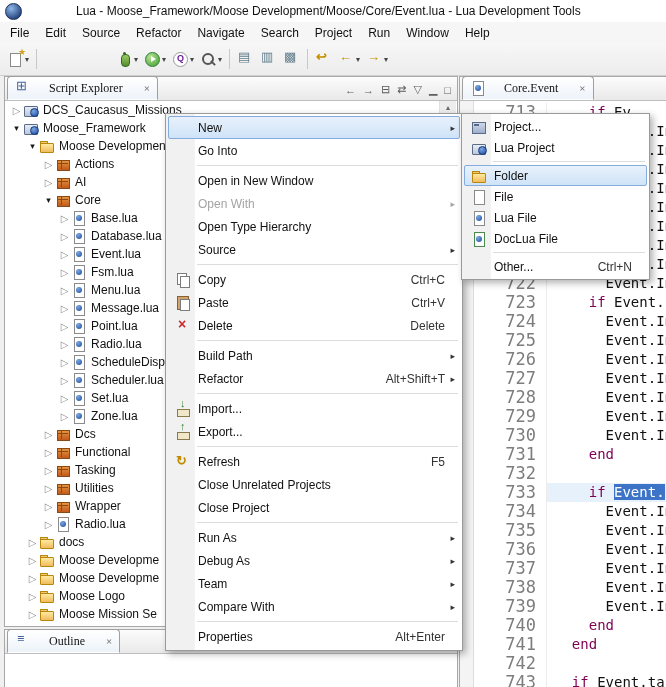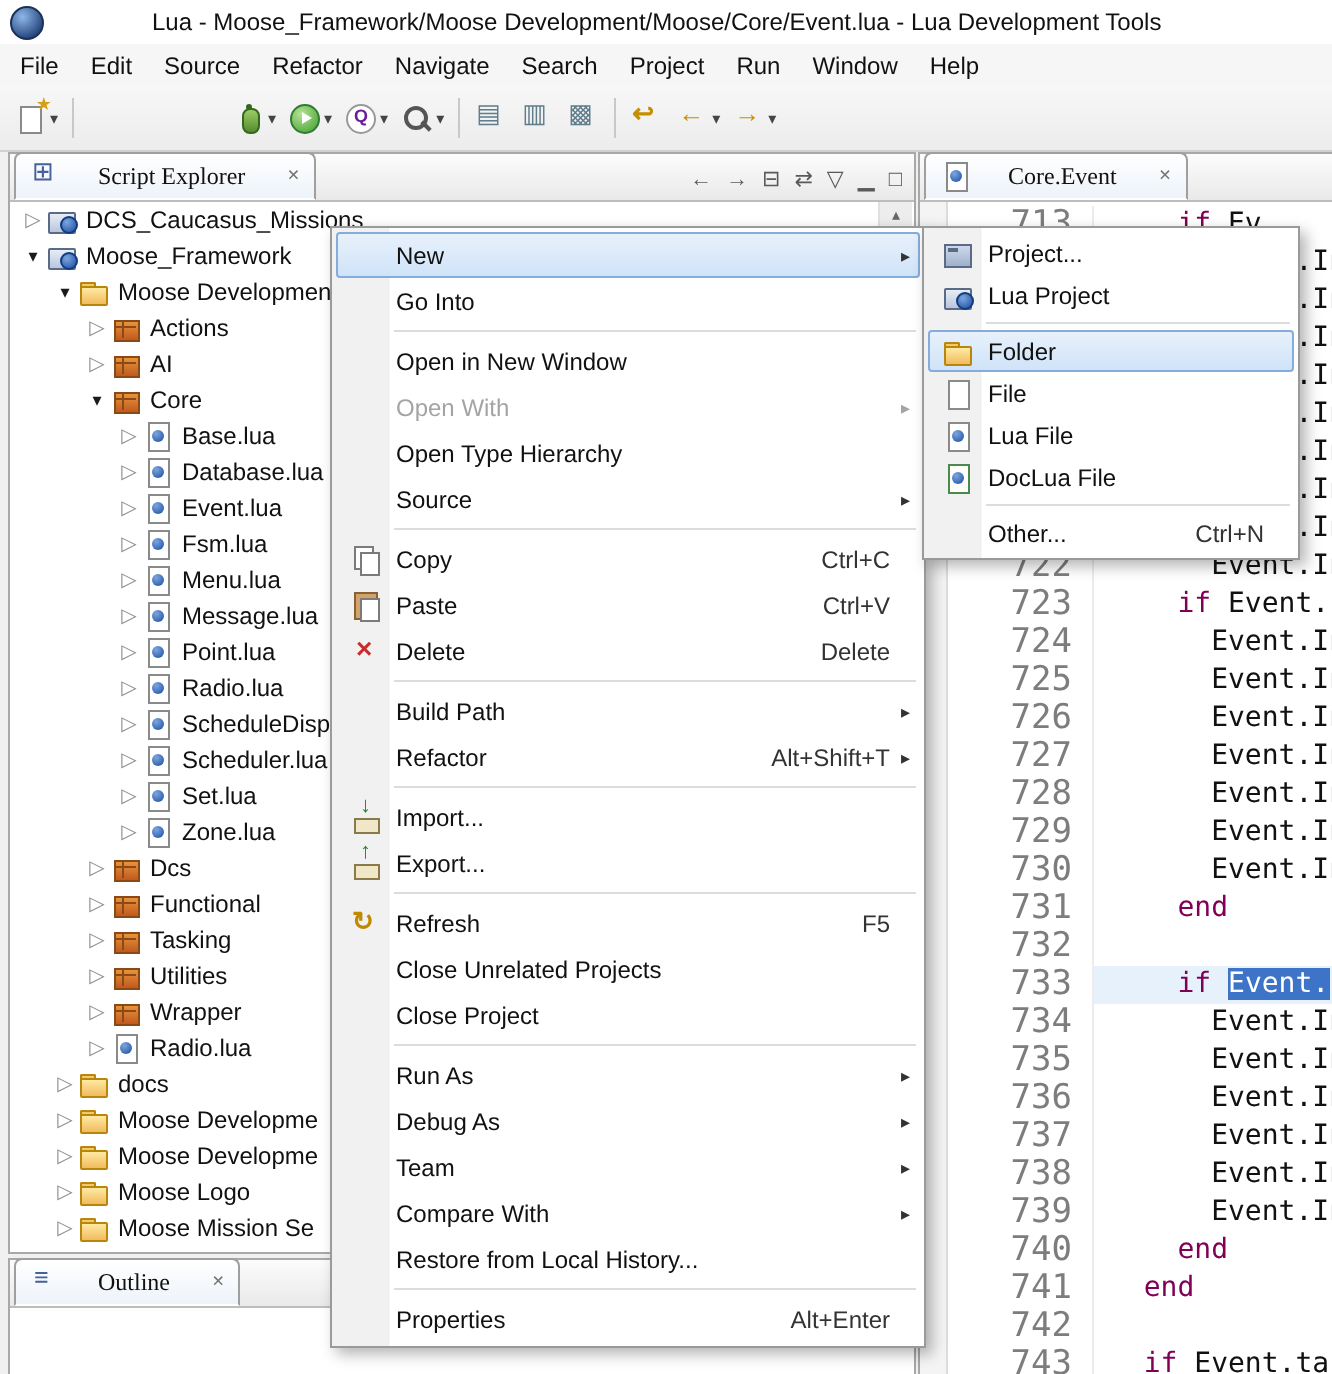"Restore from Local History..." div.mitem { html: <div> <span></span> <span>Restore from Local History...</span> </div> -> none }
